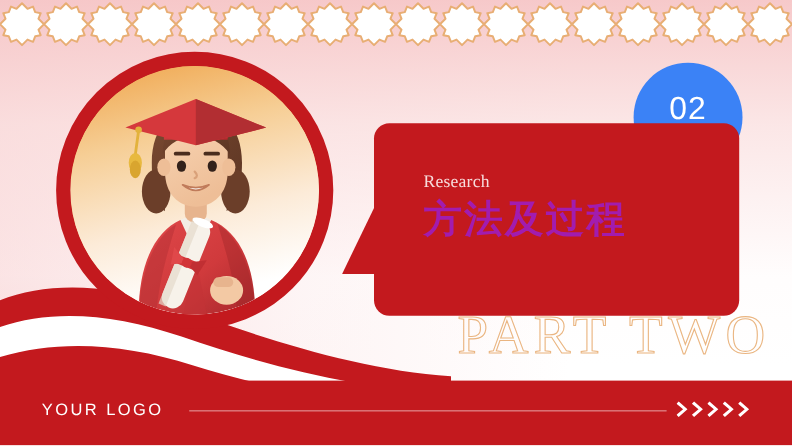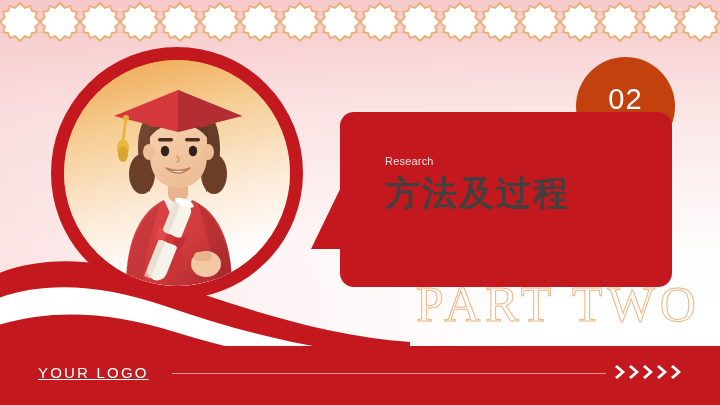"02" .badge-circle { background: #c2410c -> #3b82f6 }
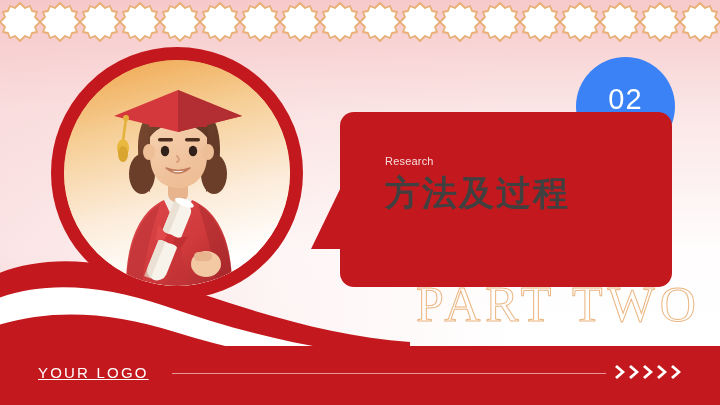"Research" .subtitle-en { font-family: Liberation Sans, sans-serif -> Liberation Serif, serif; font-size: 11px -> 16px }
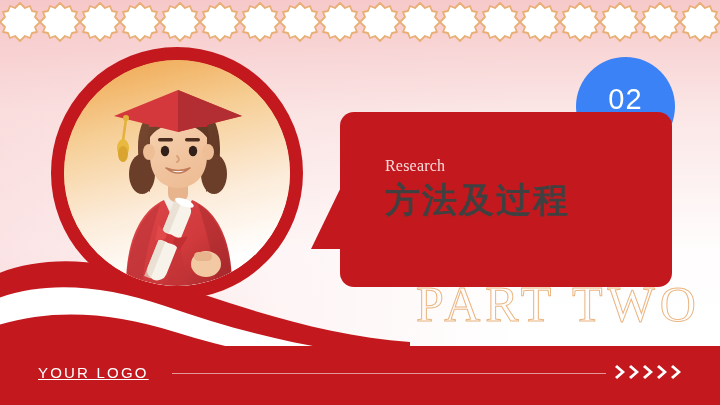"方法及过程" .title-cn-2 { color: #404040 -> #a21caf }
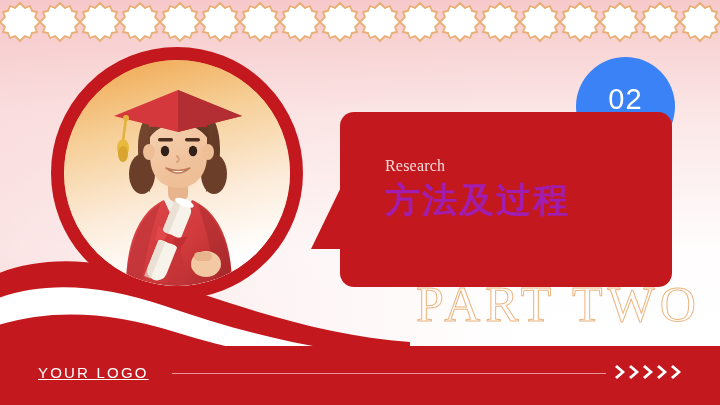"YOUR LOGO" .logo-text { text-decoration: underline -> none }
